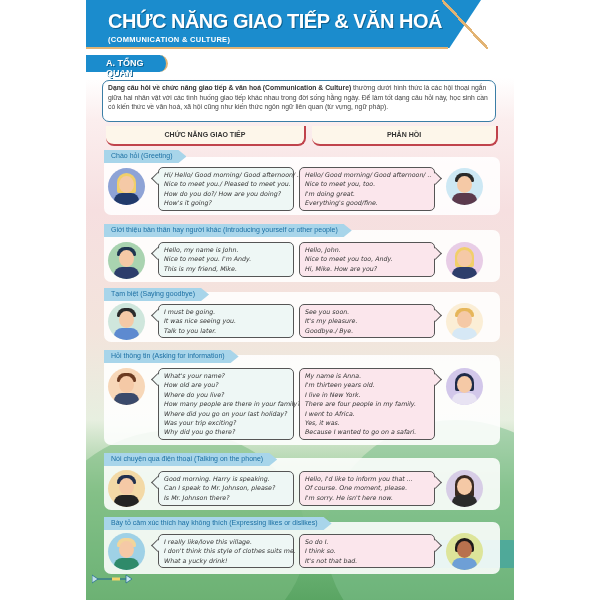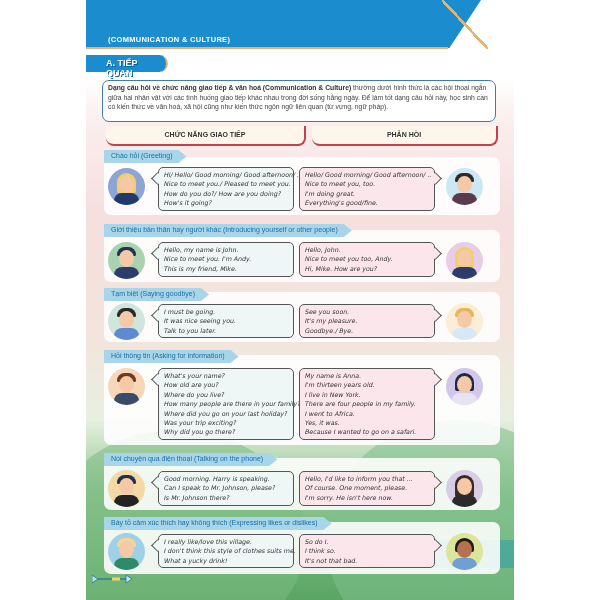"CHỨC NĂNG GIAO TIẾP &" div.title { html: none -> <div>CHỨC NĂNG GIAO TIẾP &amp; VĂN HOÁ</div> }
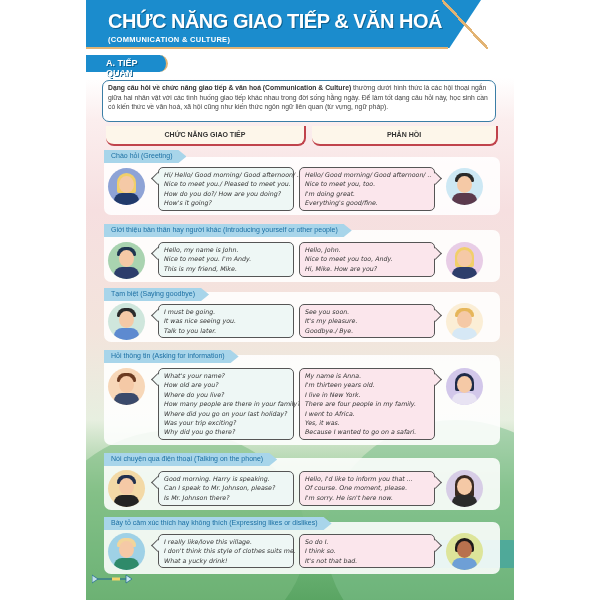"A. TIẾP QUAN" div.section-tab { text: TIẾP -> TỔNG }
